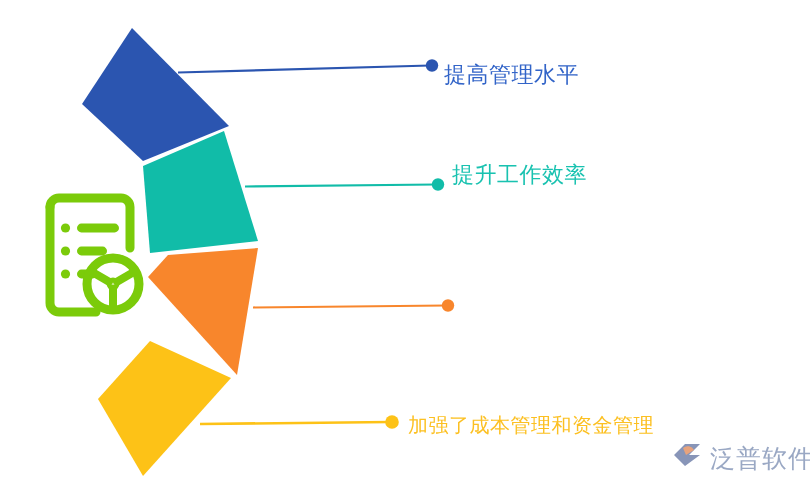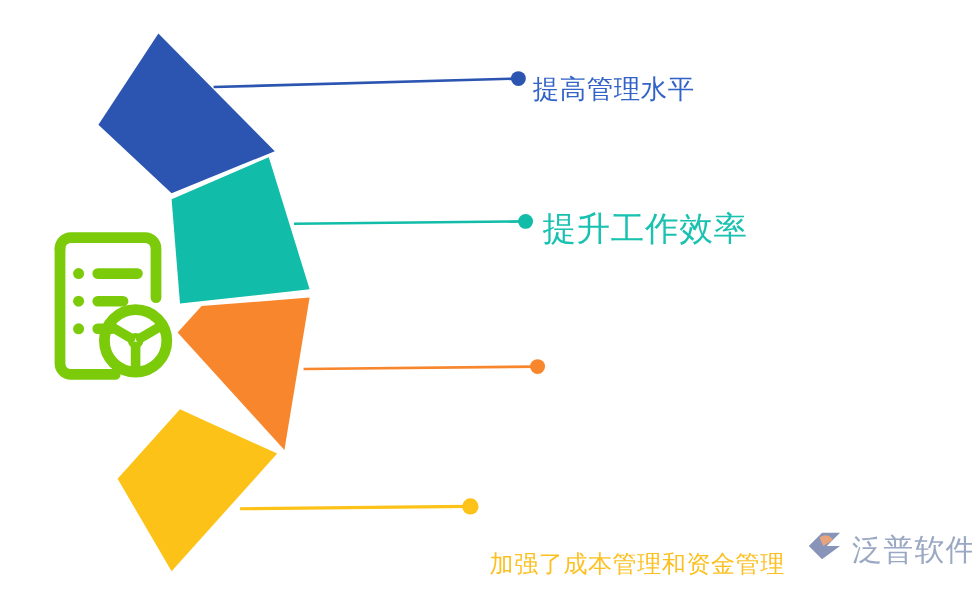"提升工作效率" .label-2 { font-size: 28px -> 22px; top: 172px -> 160px }
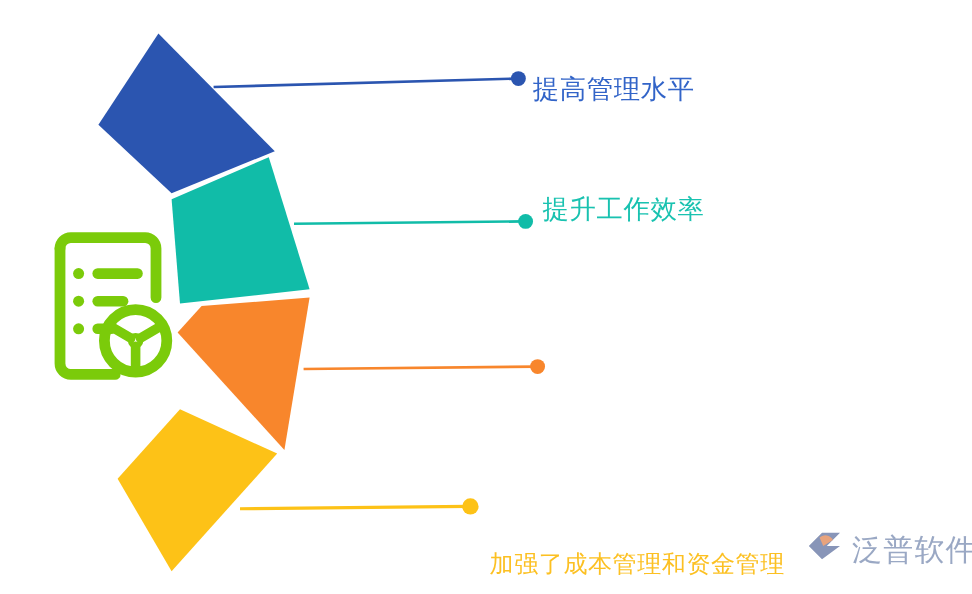"加强了成本管理和资金管理" .label-4 { margin-top: 45px -> none }
